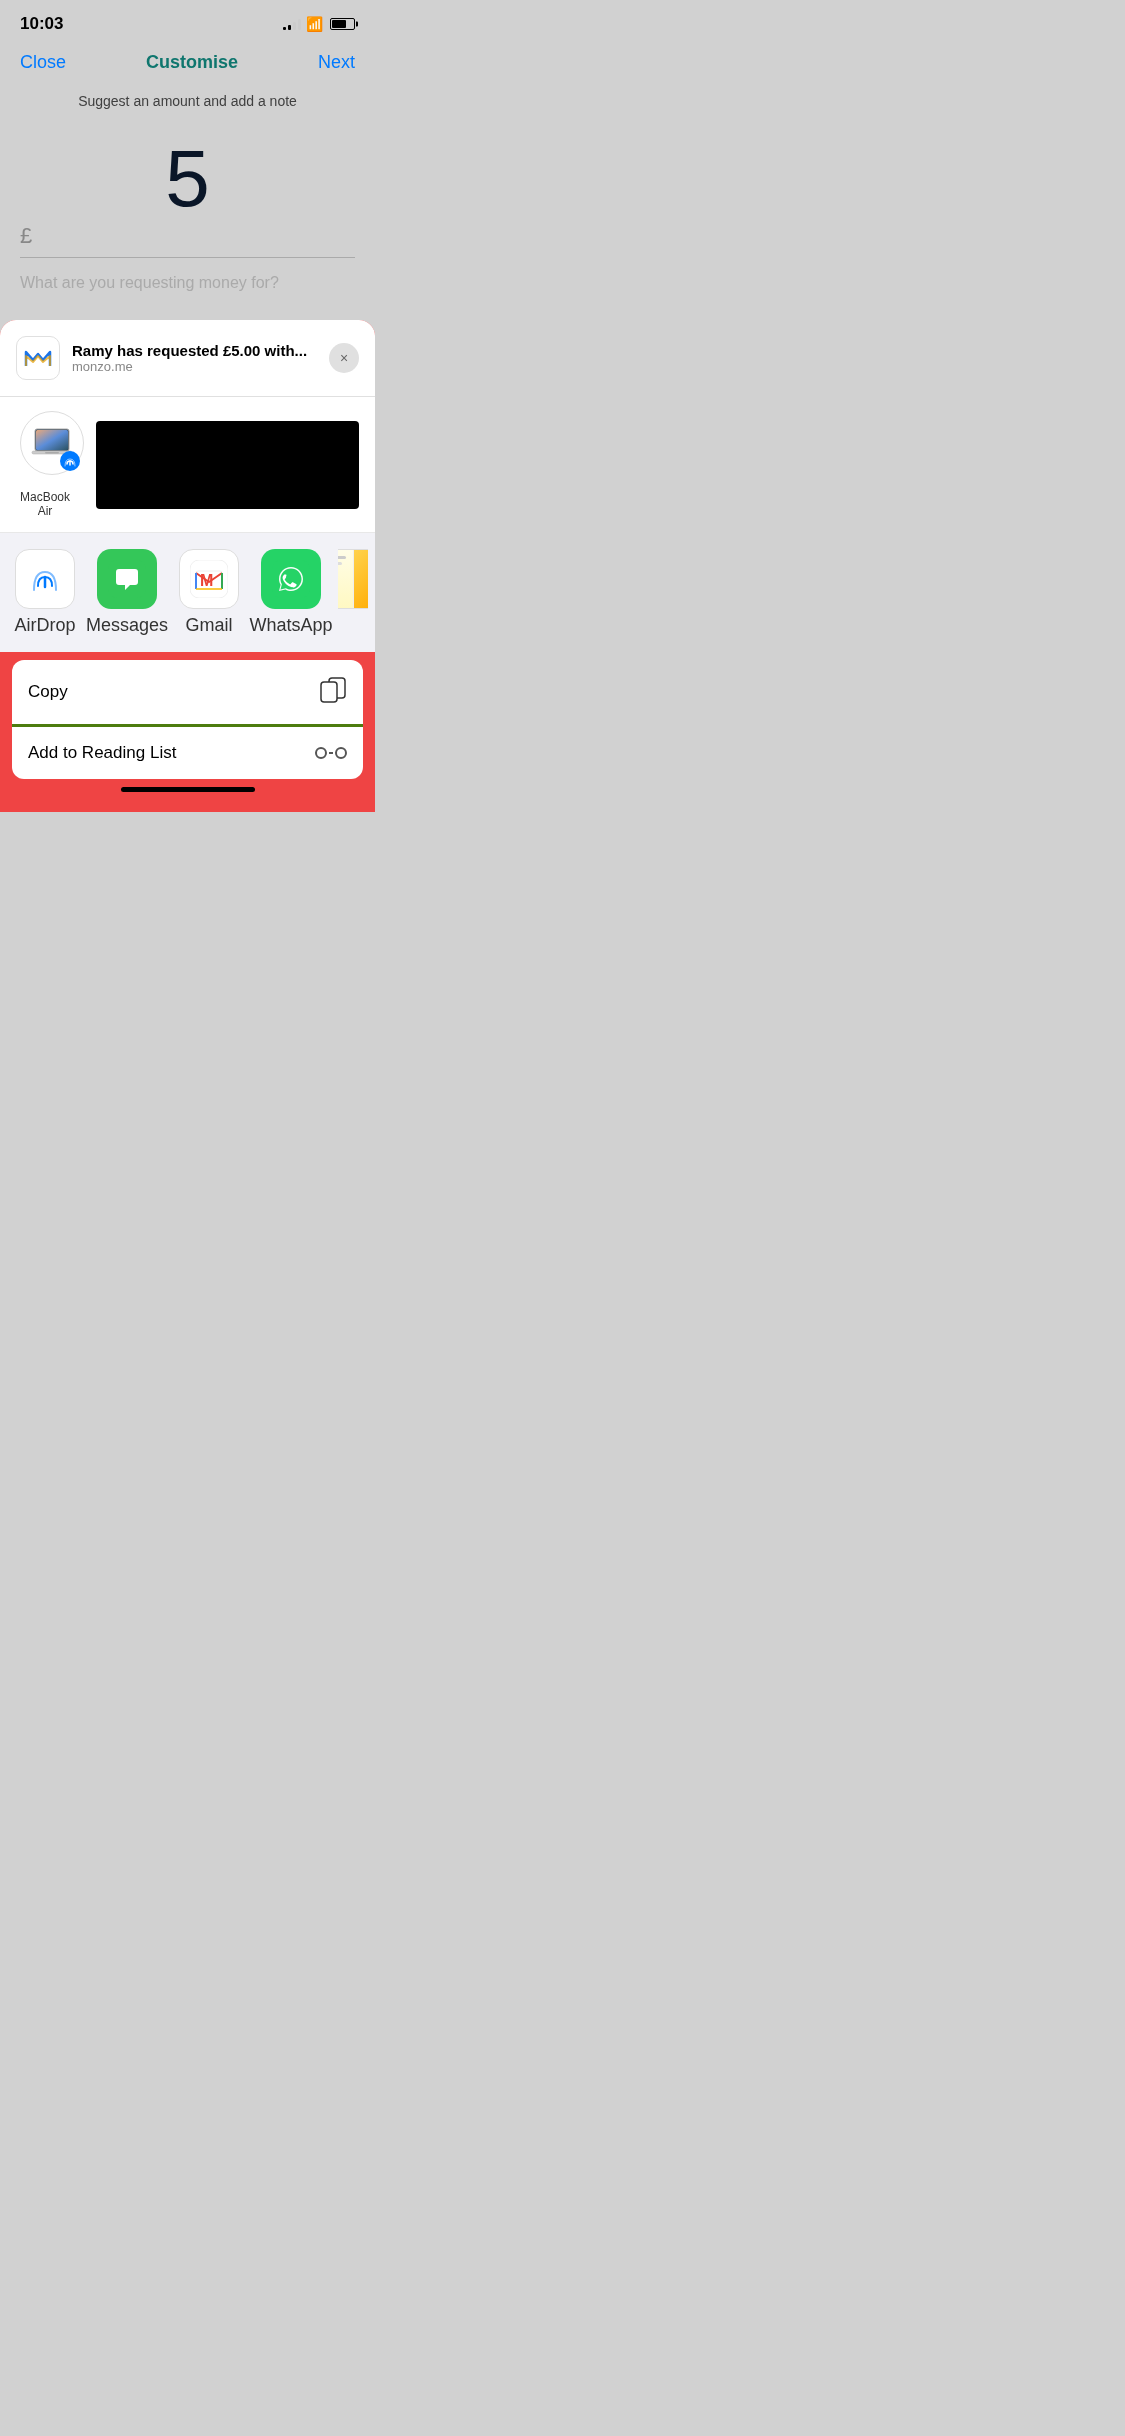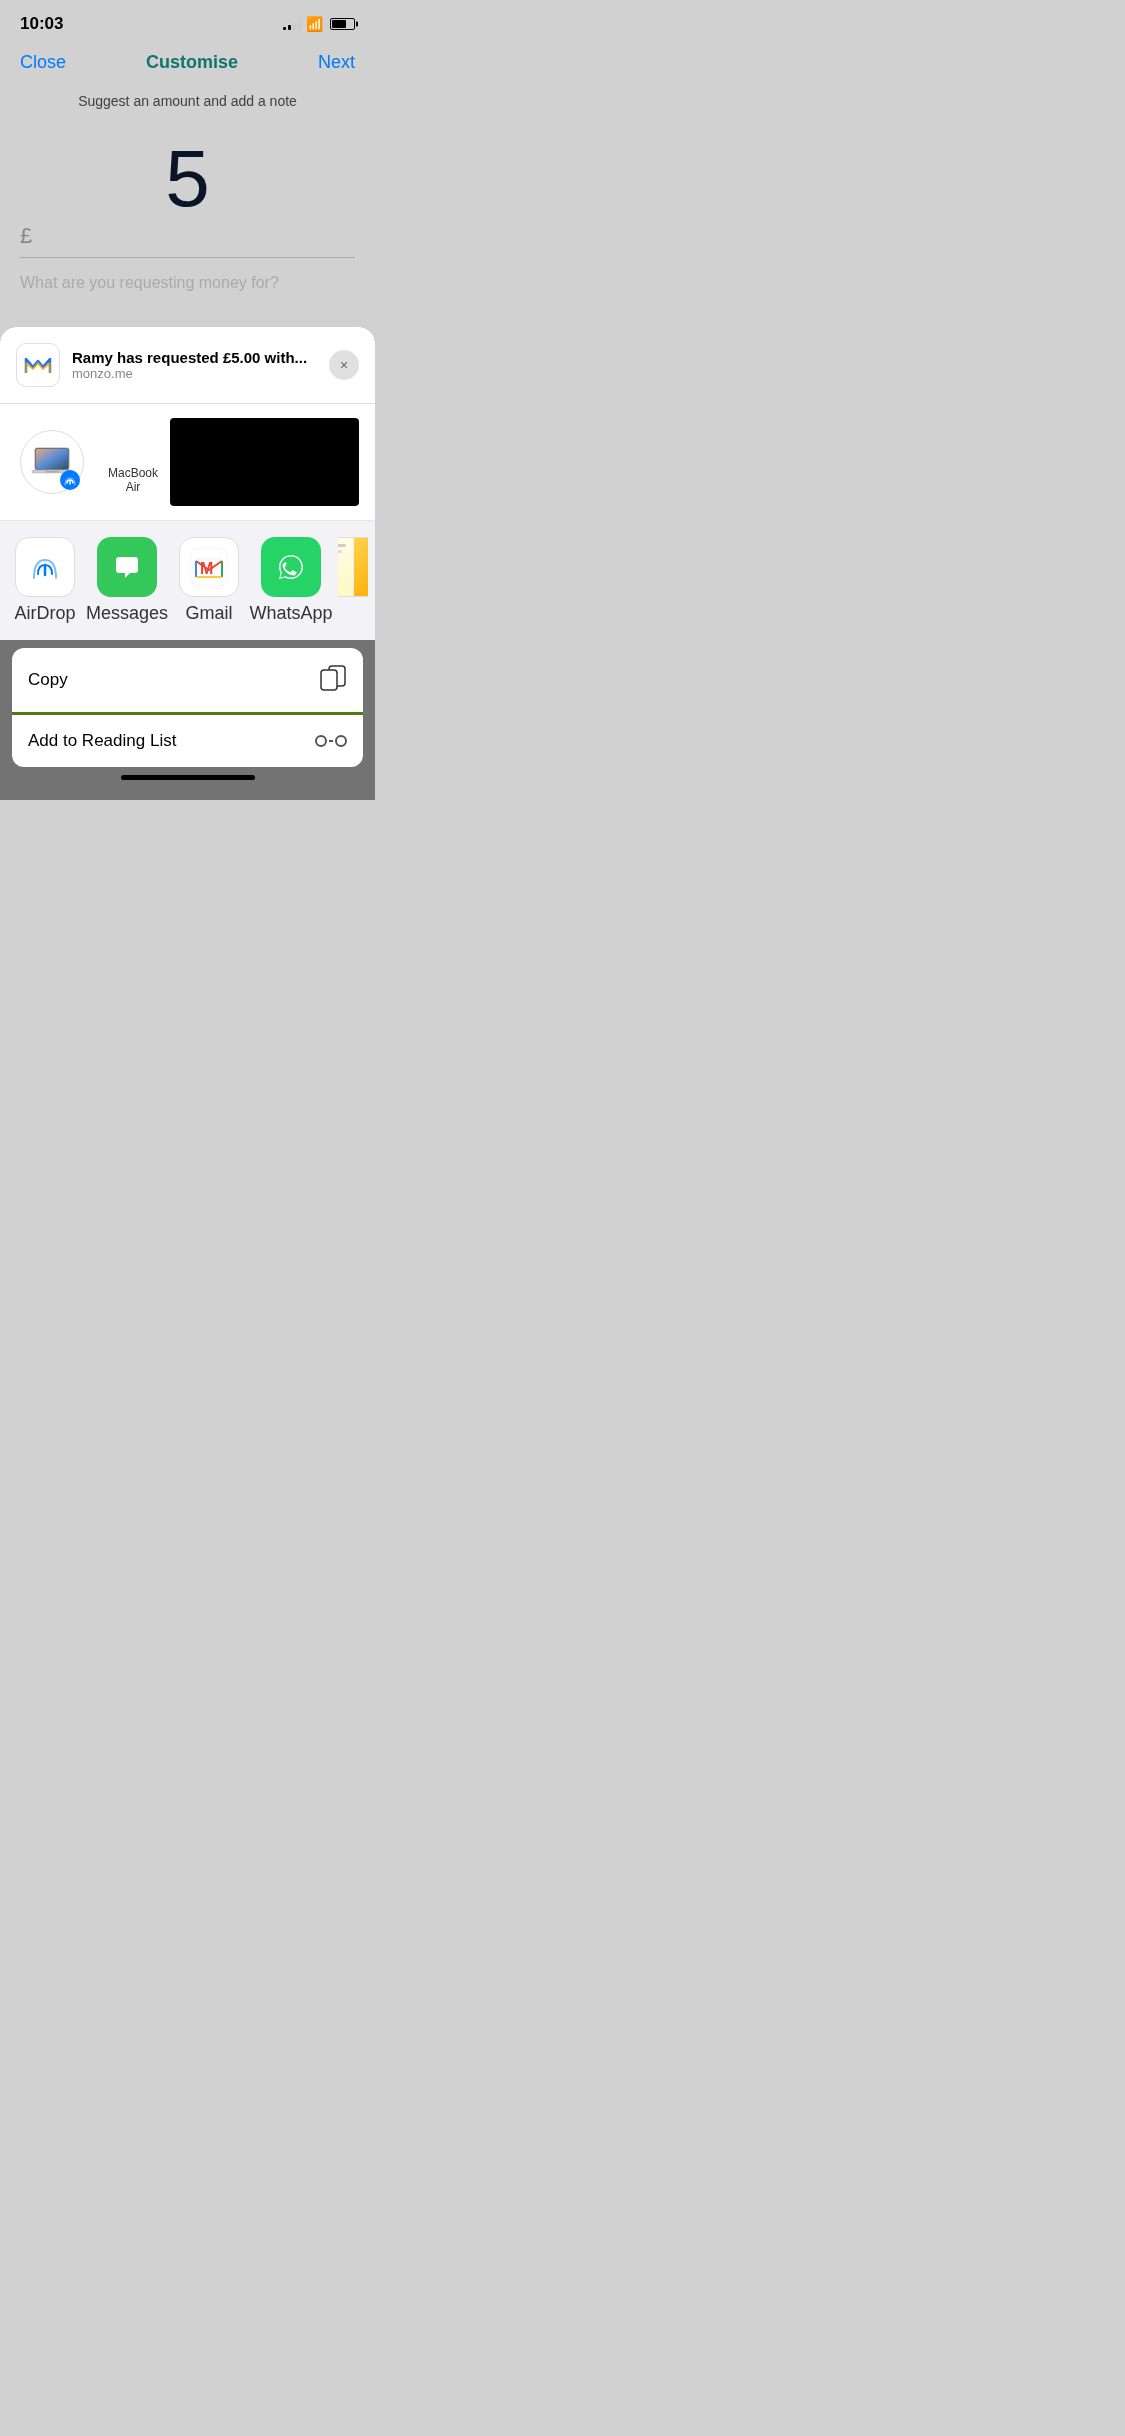"Ramy has requested £5.00 with..." .share-sheet { background: #737373 -> #ef4444; bottom: 12px -> 0 }
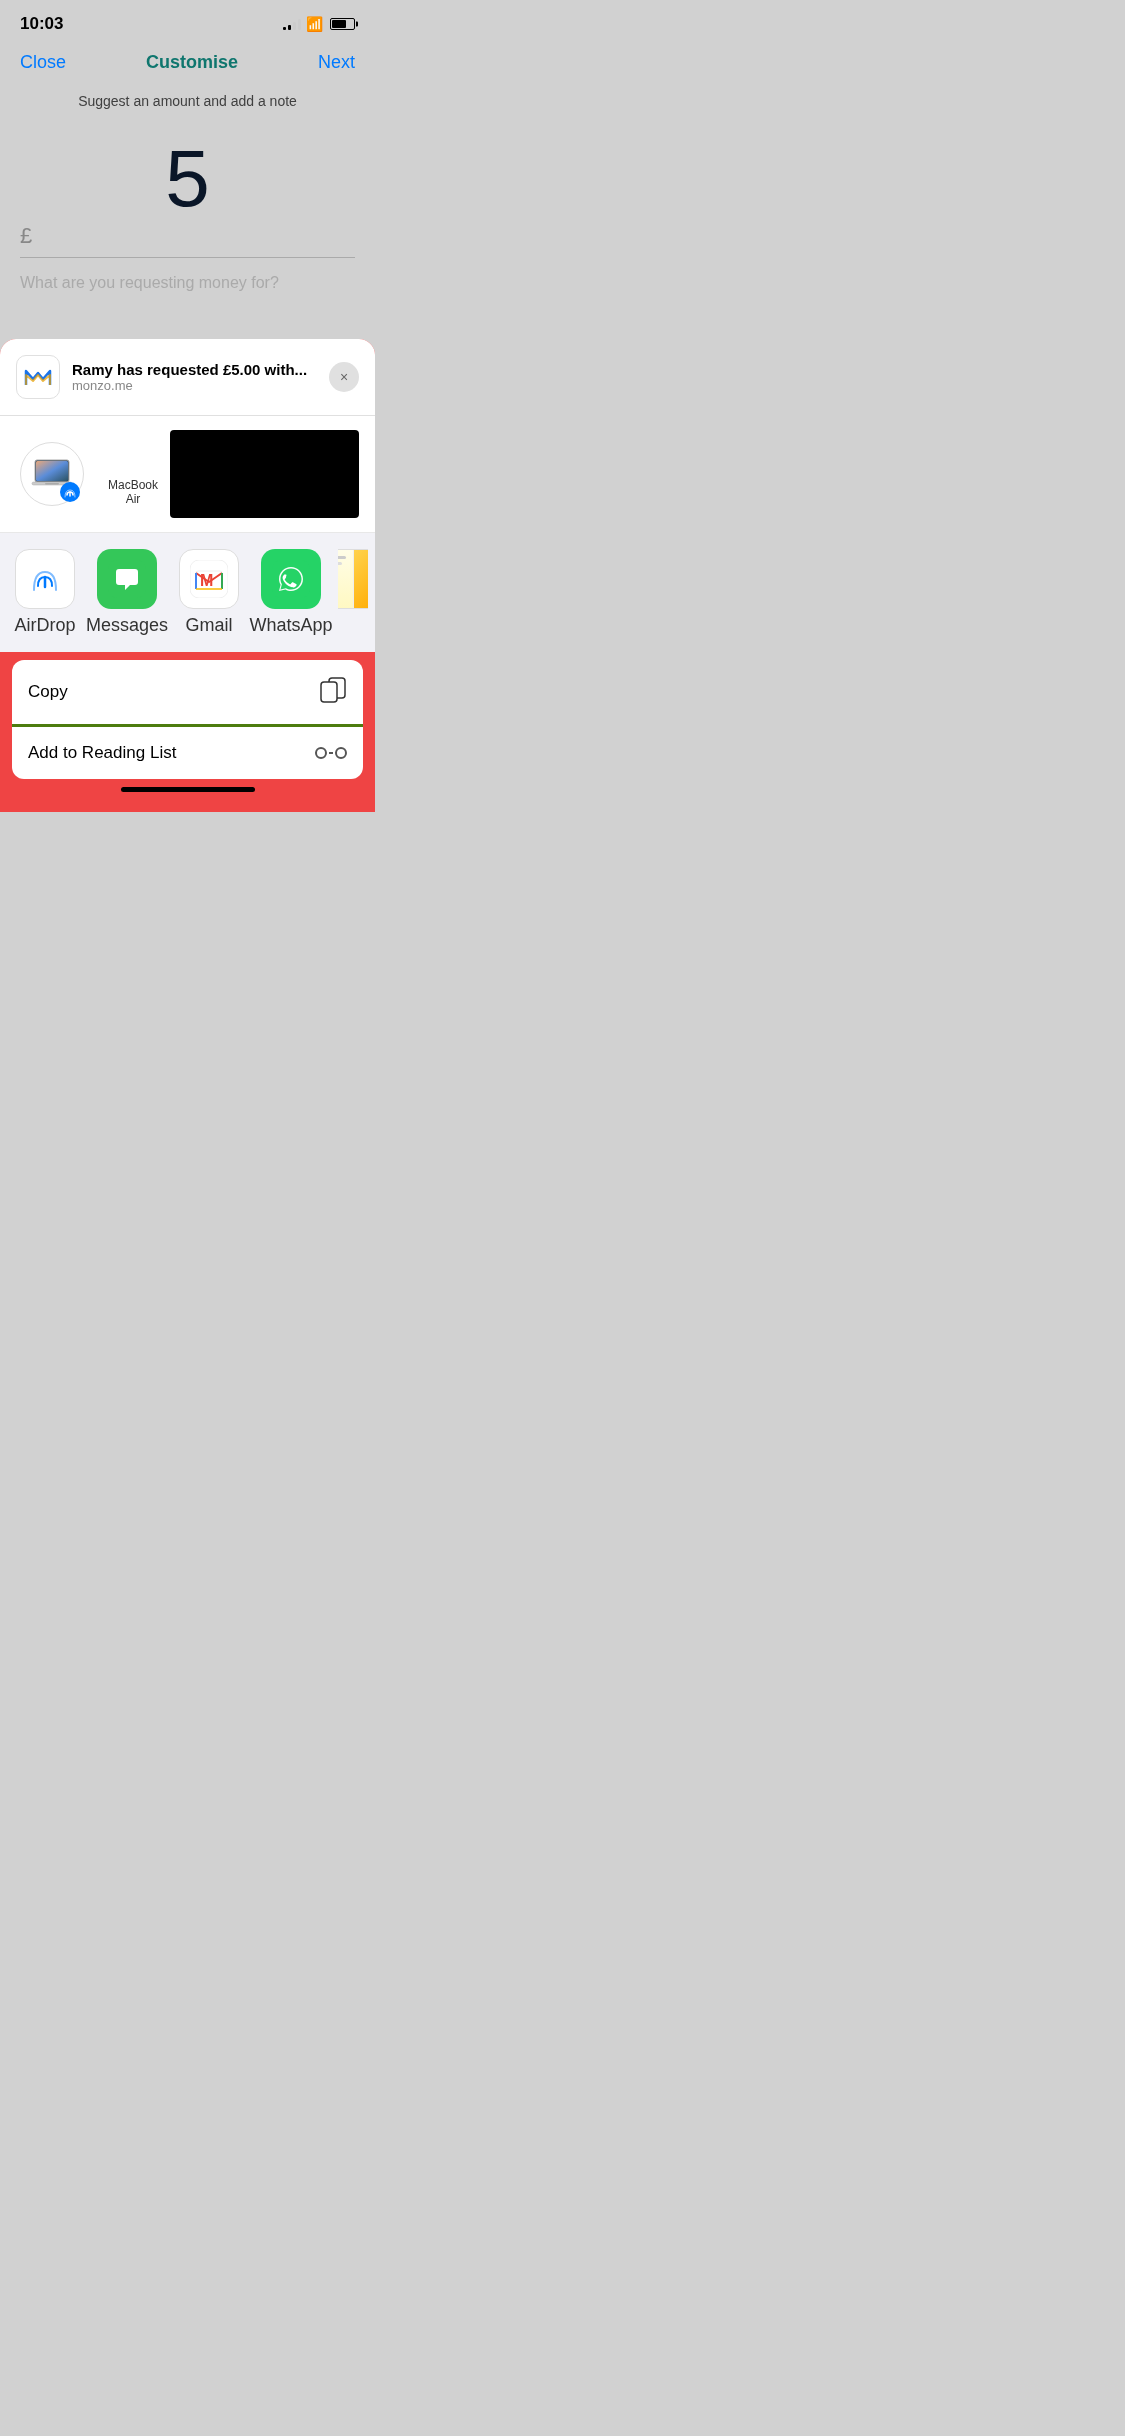"MacBook" .airdrop-device { align-items: flex-end -> flex-start; flex-direction: none -> column; gap: 24px -> 15px }
